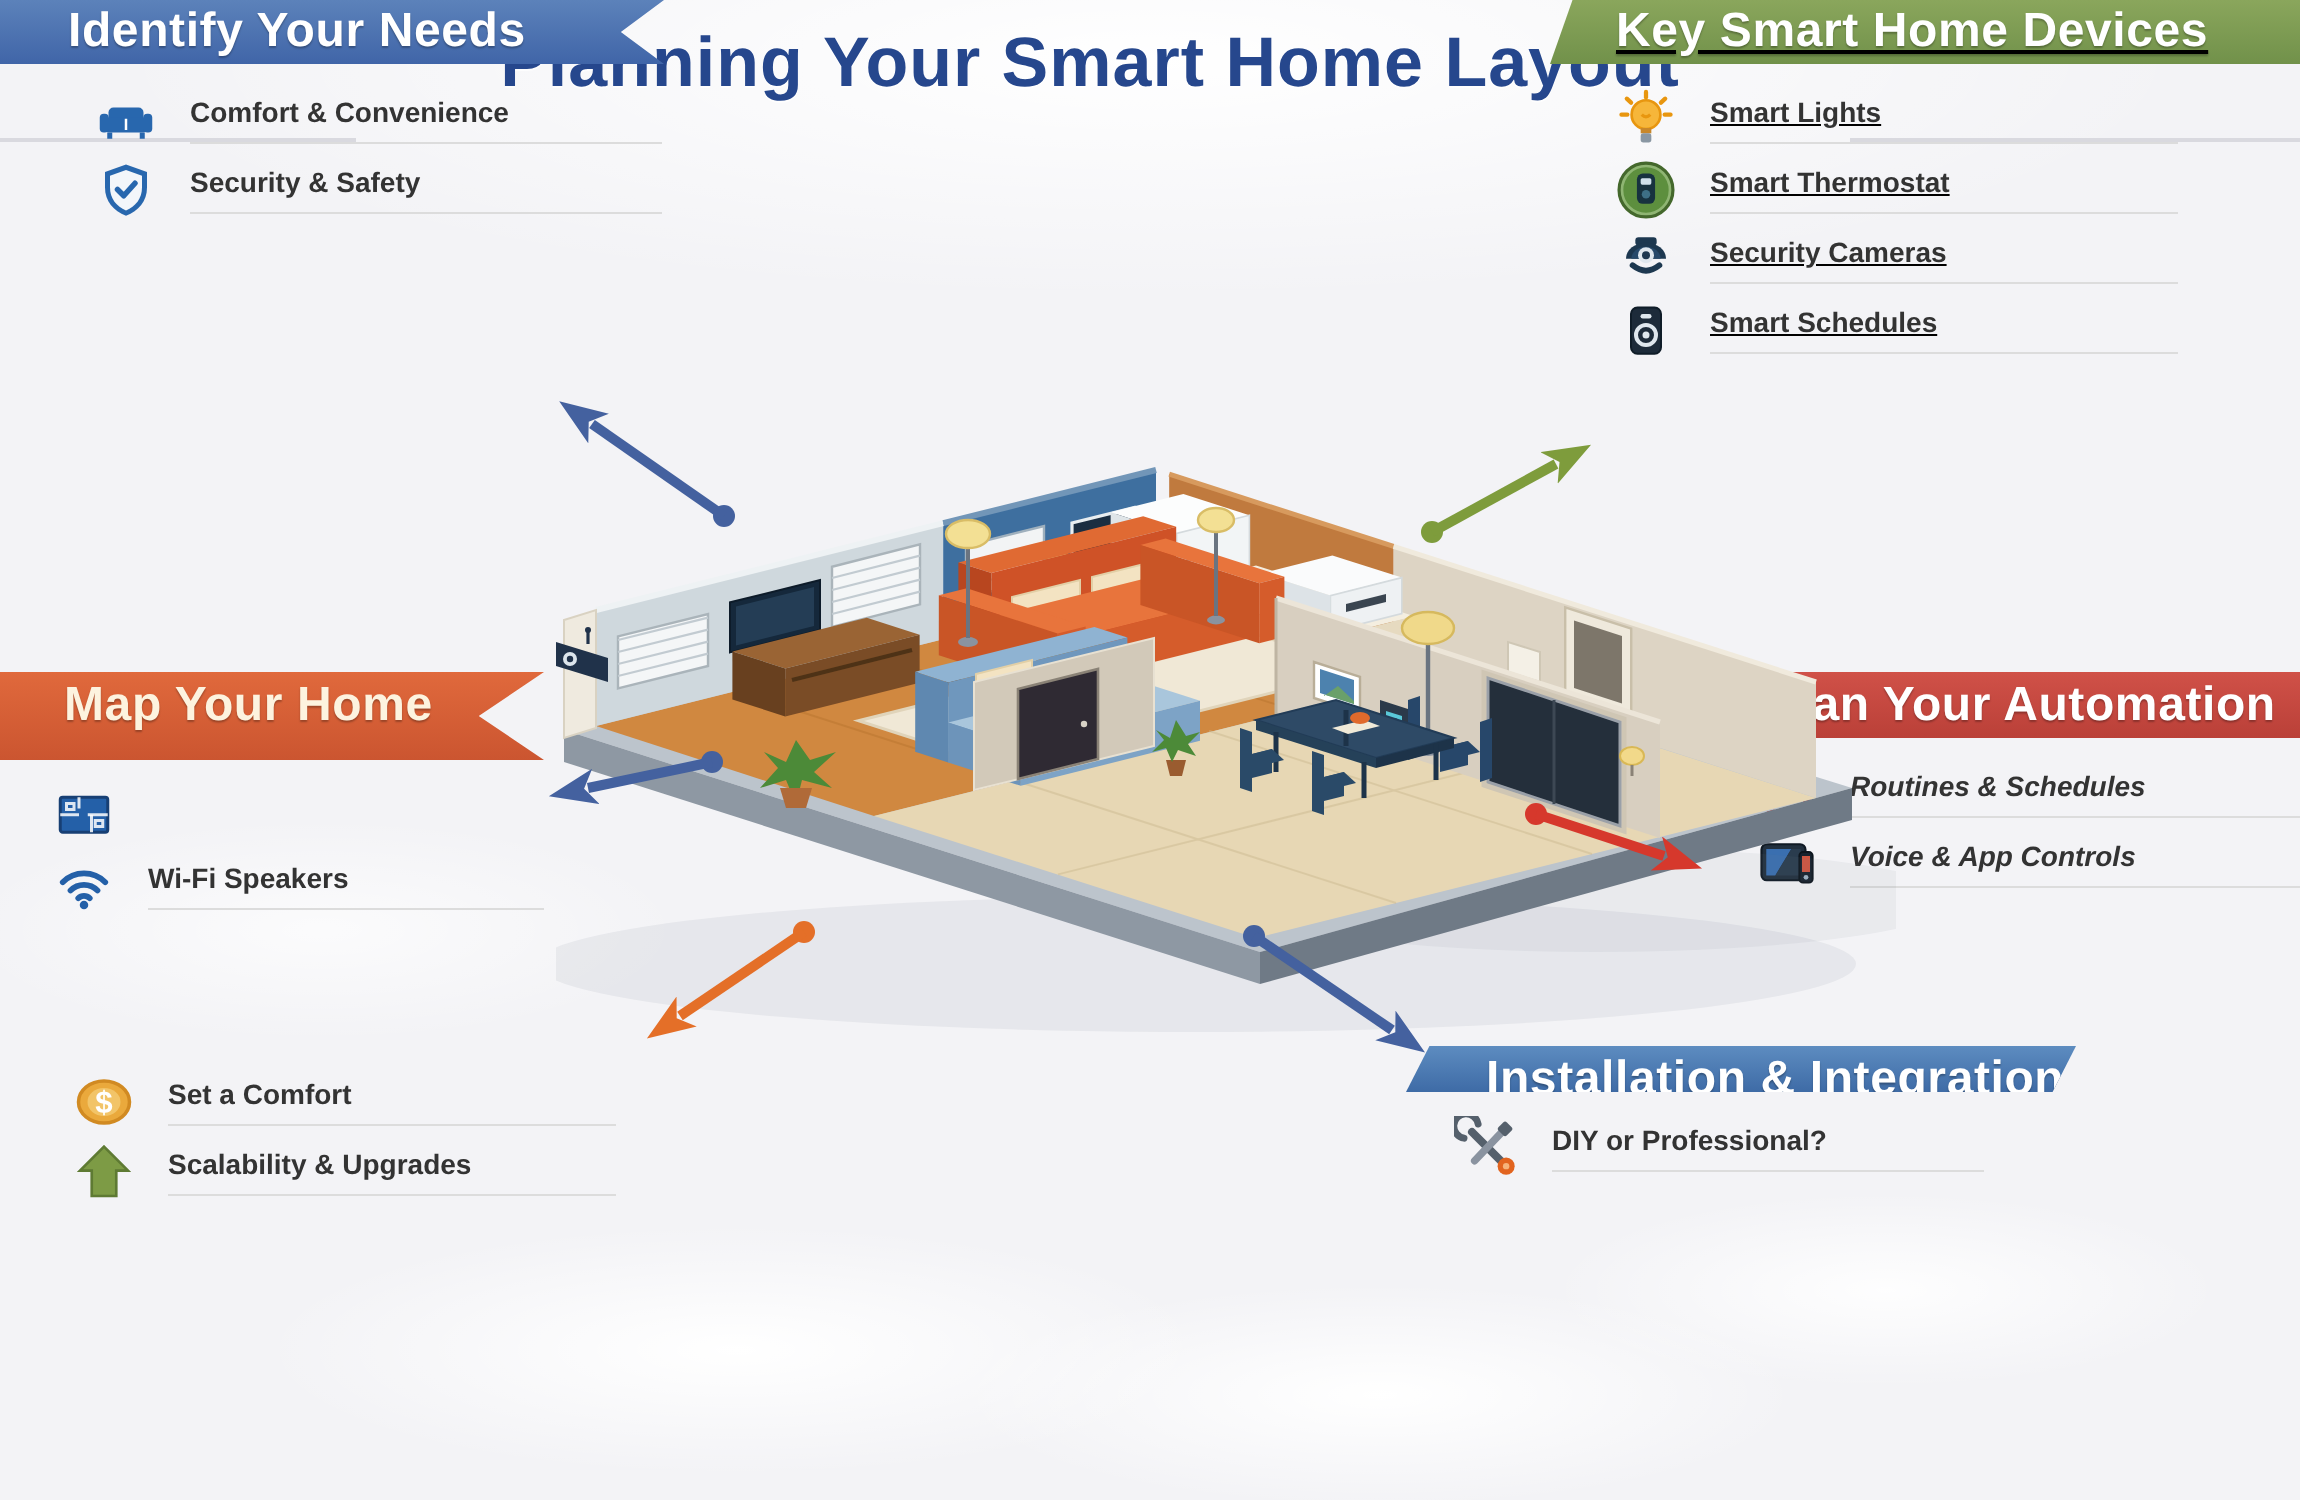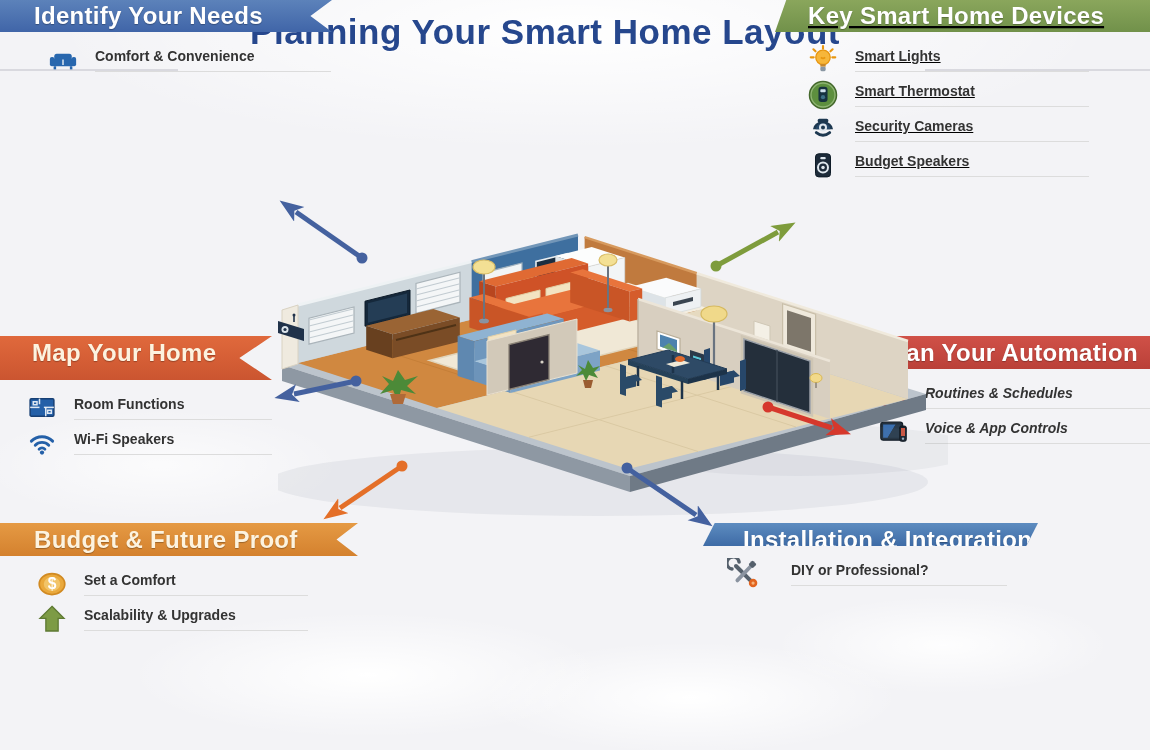"Security & Safety" li.item { html: none -> <li> <span> <svg> <path></path> <path></path> <path></path> </svg> </span> <span>Security &amp; Safety</span> </li> }
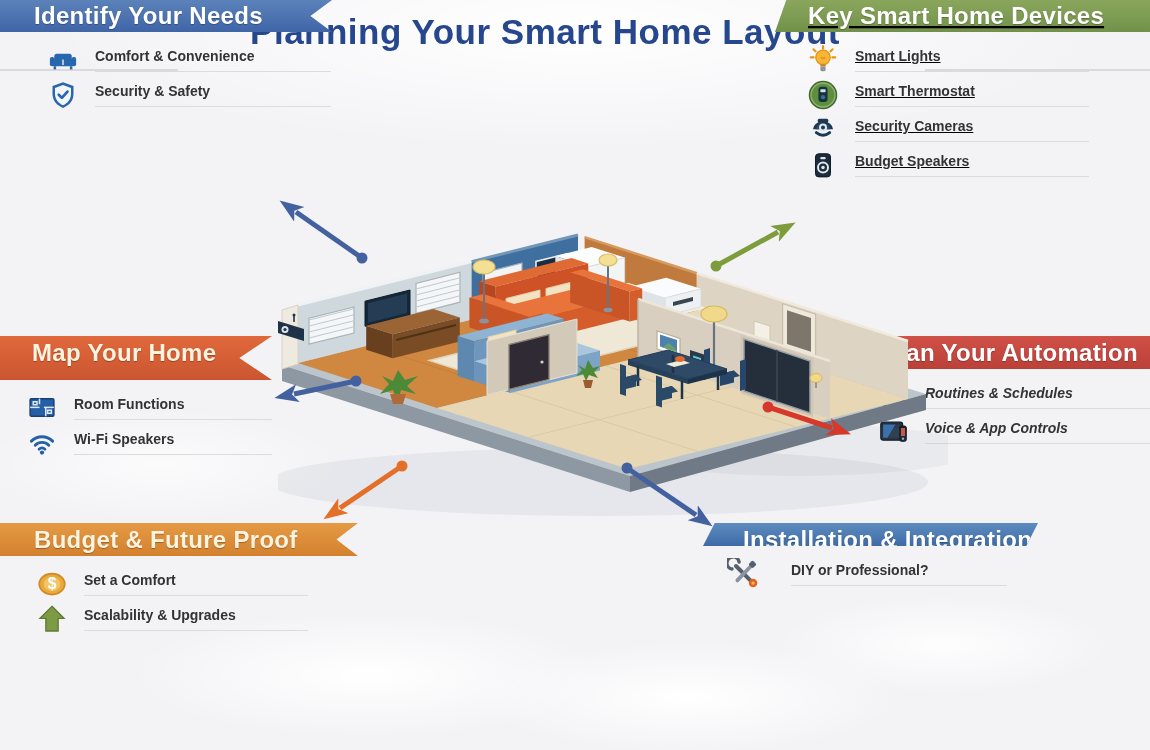"Budget Speakers" span.lbl { text: Budget Speakers -> Smart Schedules }
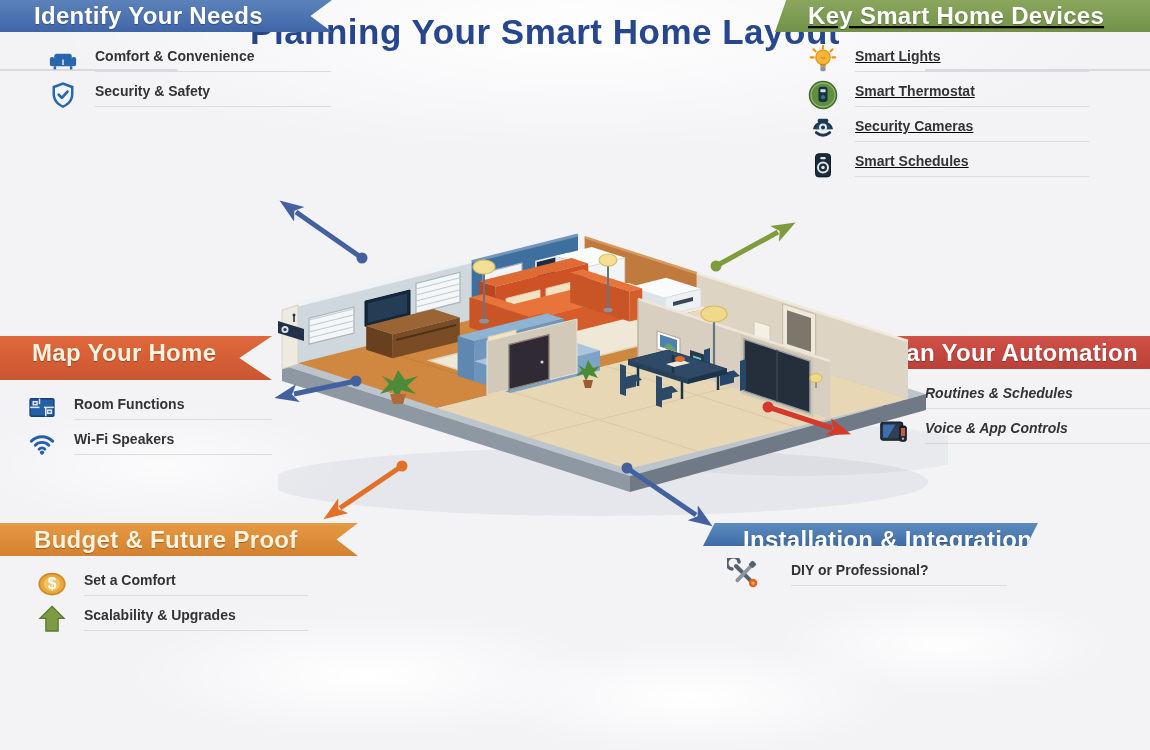"Room Functions" span.lbl { html: <span>Room Functions</span> -> none }
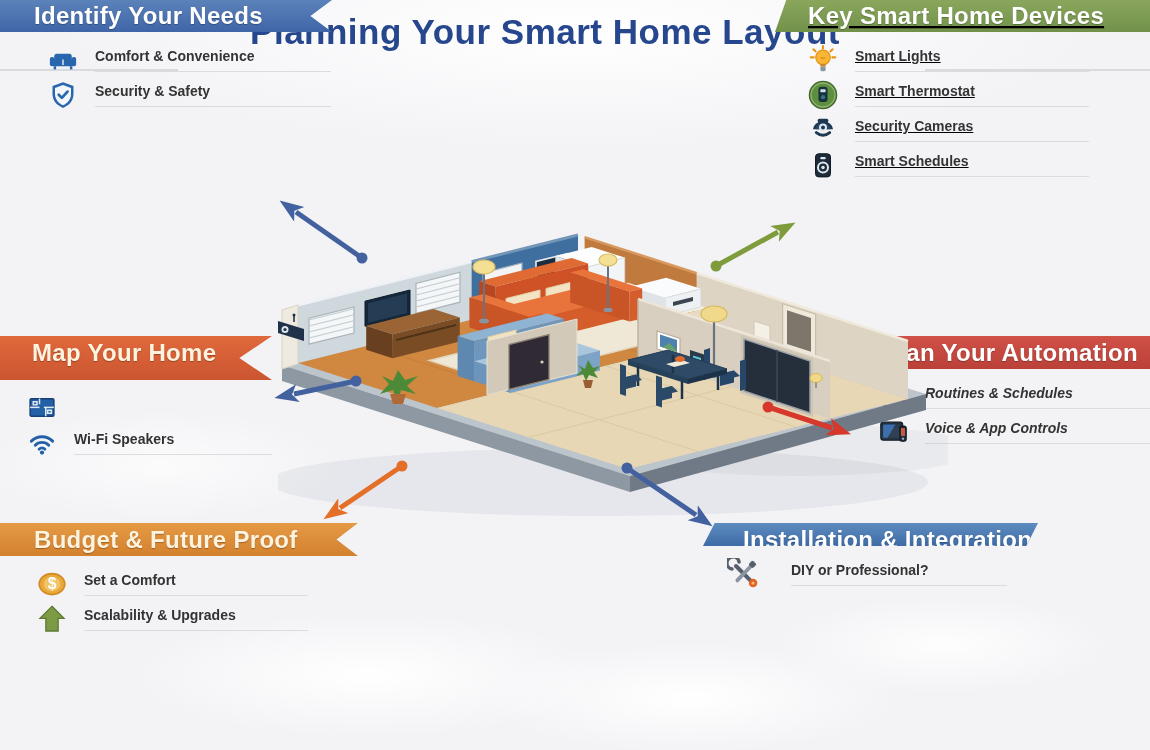"Budget & Future Proof" div.banner { html: <div> <span>Budget &amp; Future Proof</span> </div> -> none }
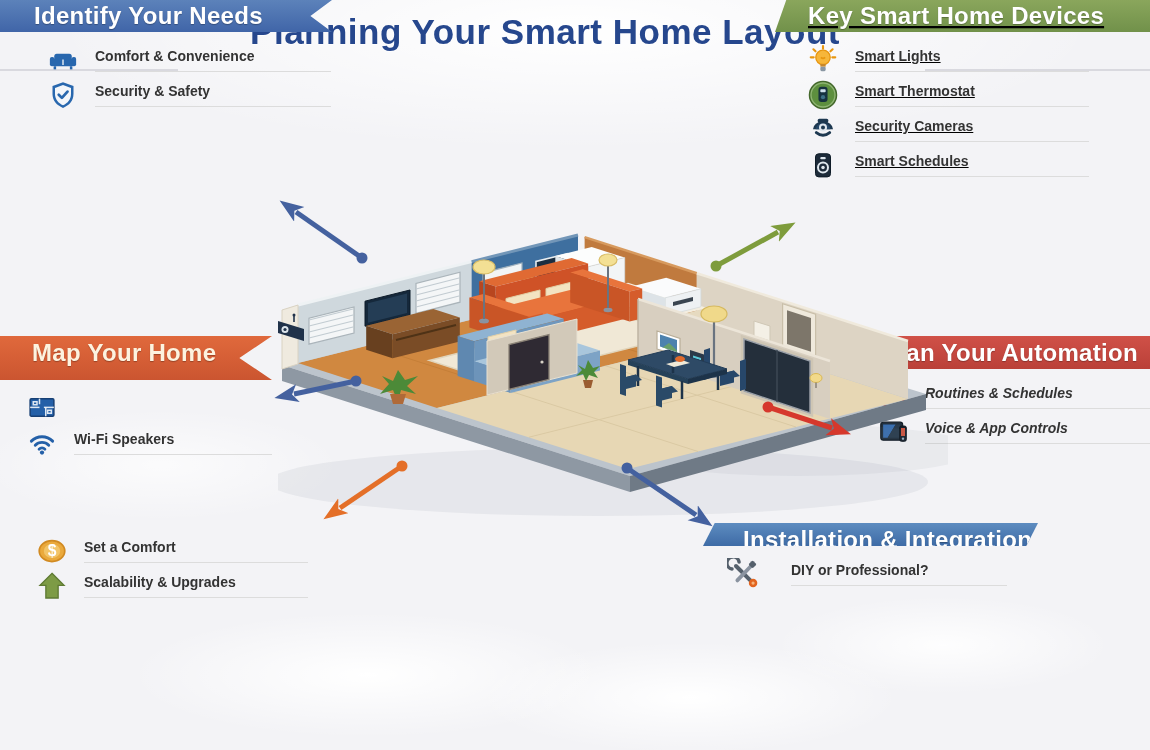"DIY or Professional?" #sec-install .lbl { margin-left: 15px -> none }
